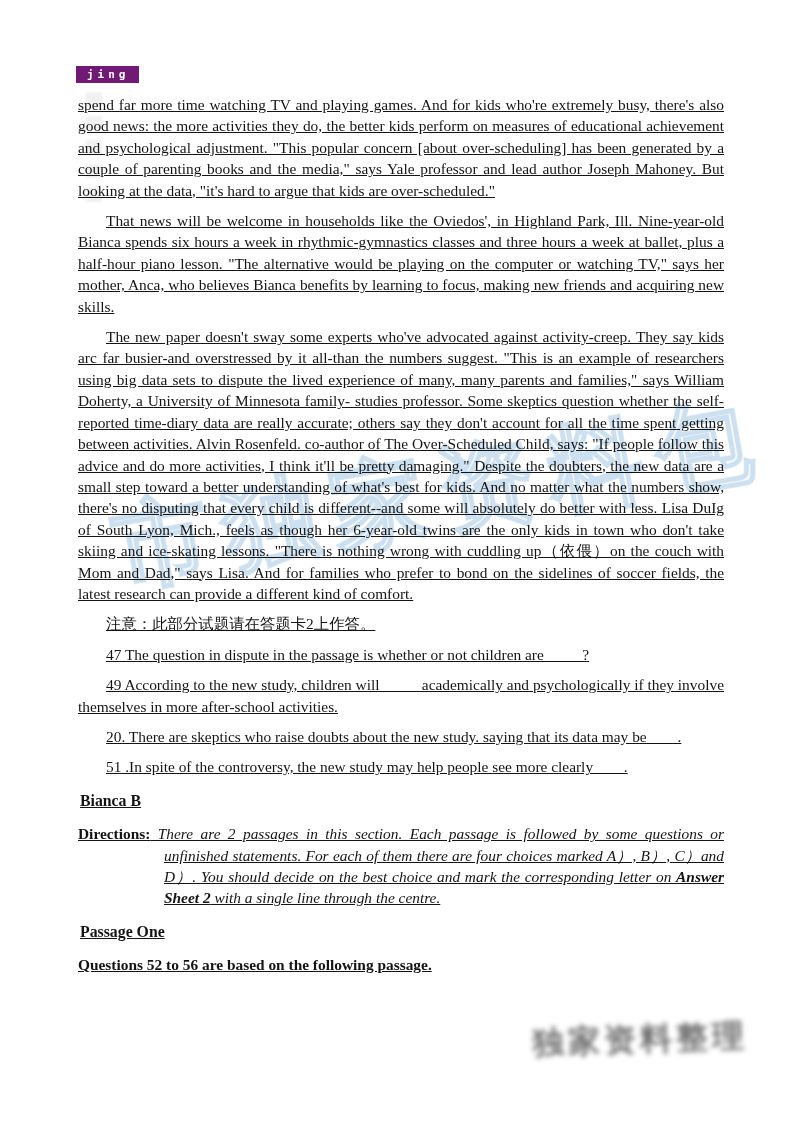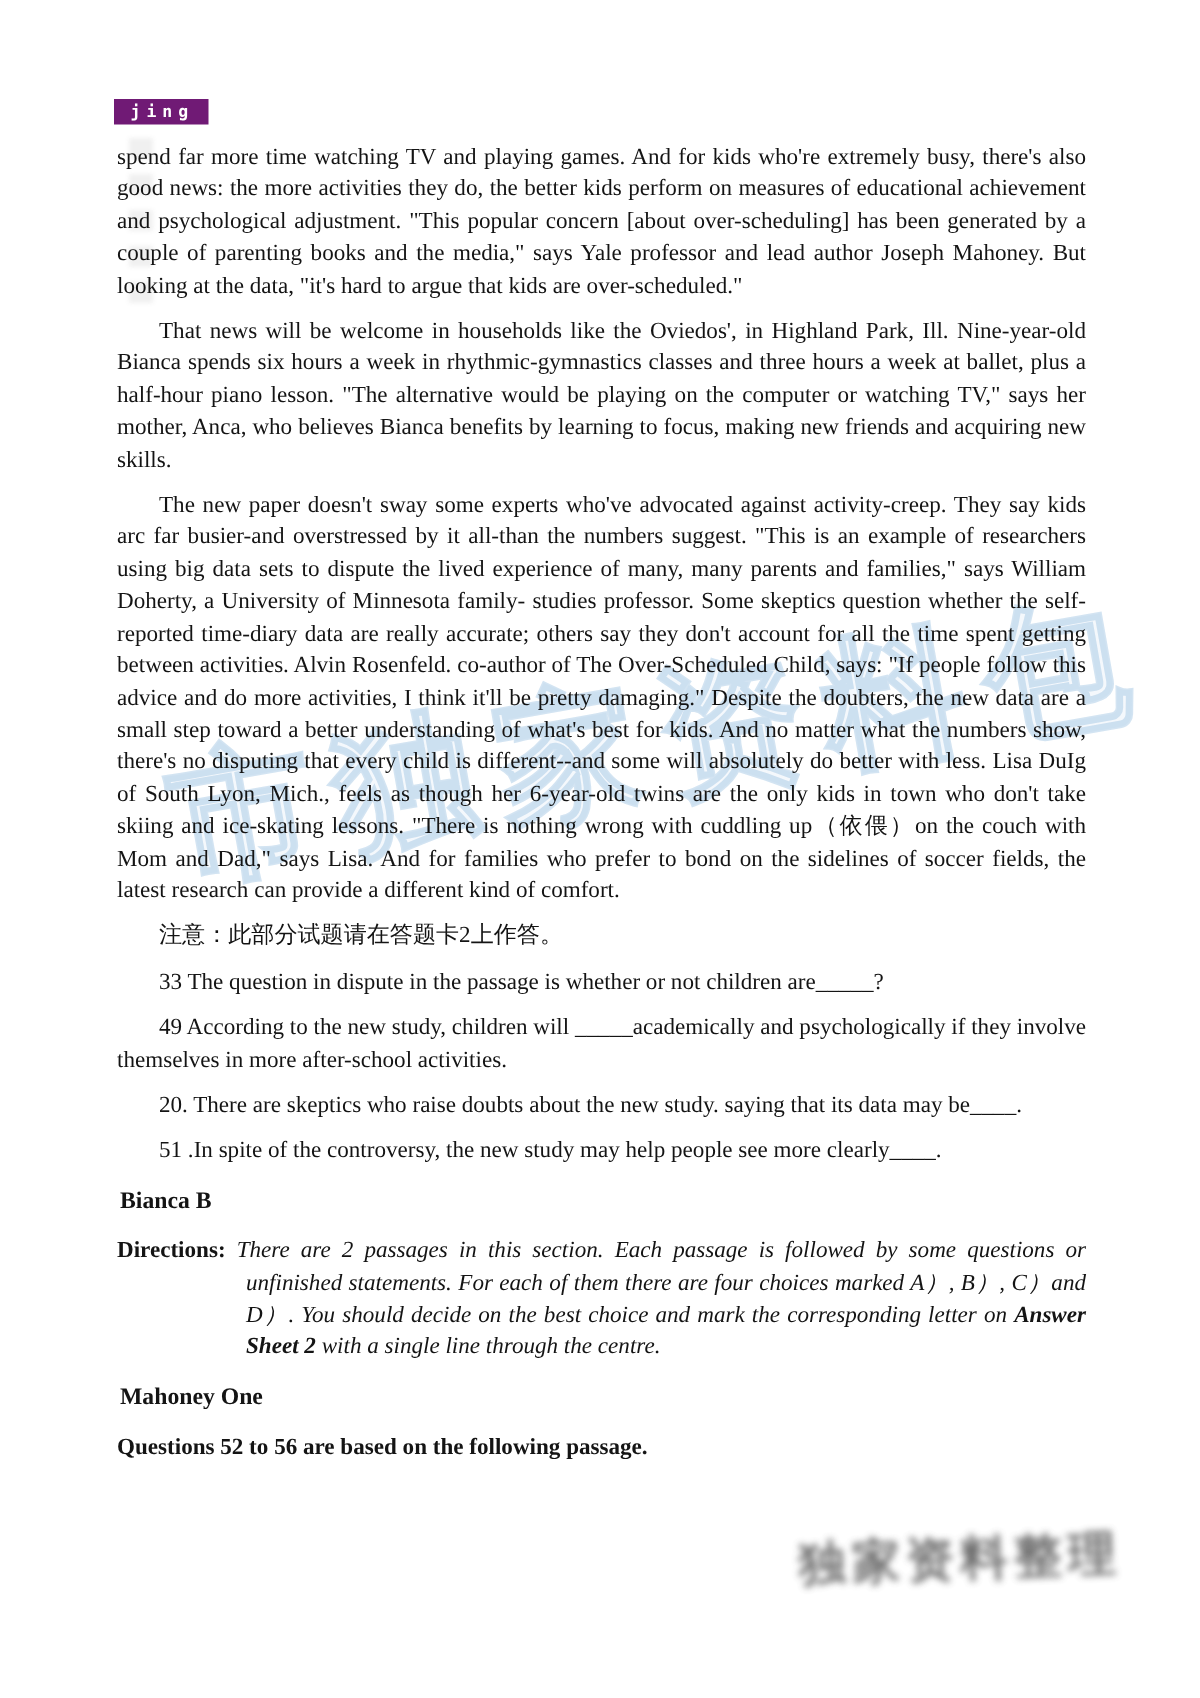"spend far more time watching" .content { text-decoration: none -> underline }
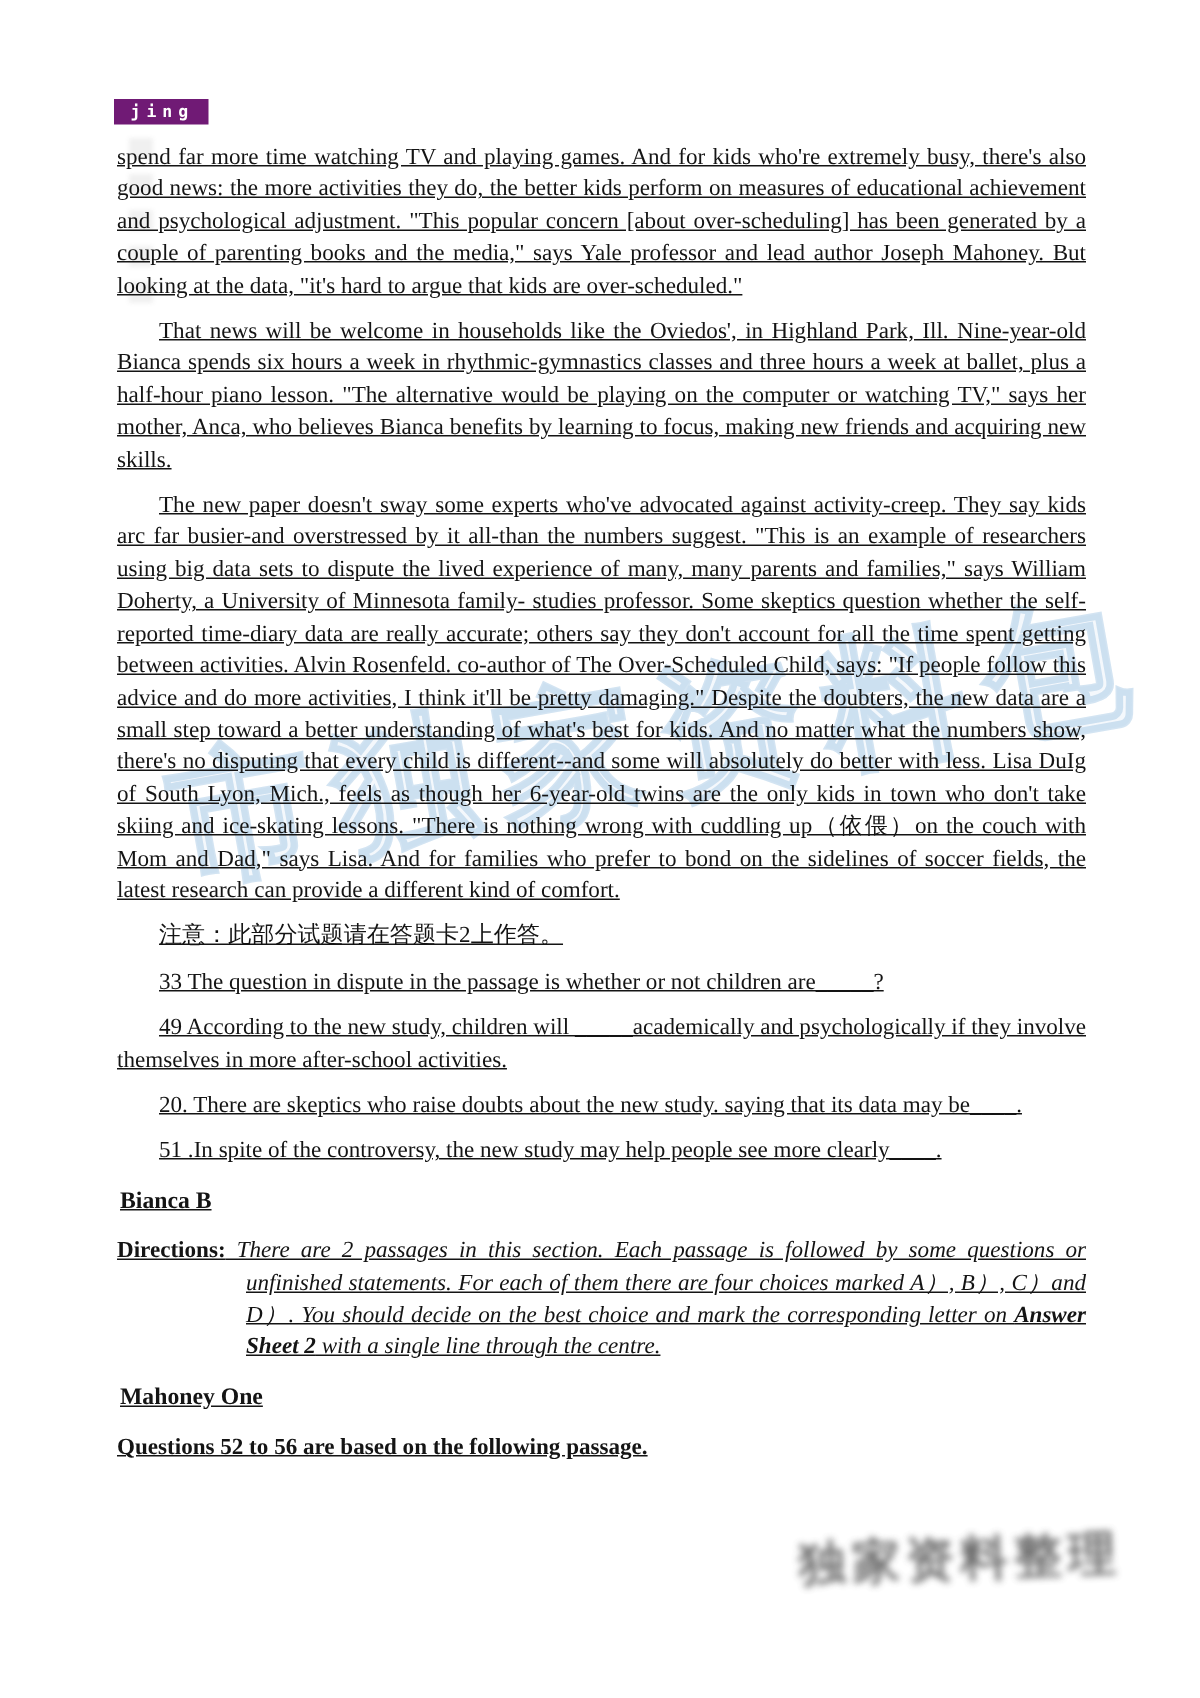"33 The question in dispute" p.para { text: 33 -> 47 }
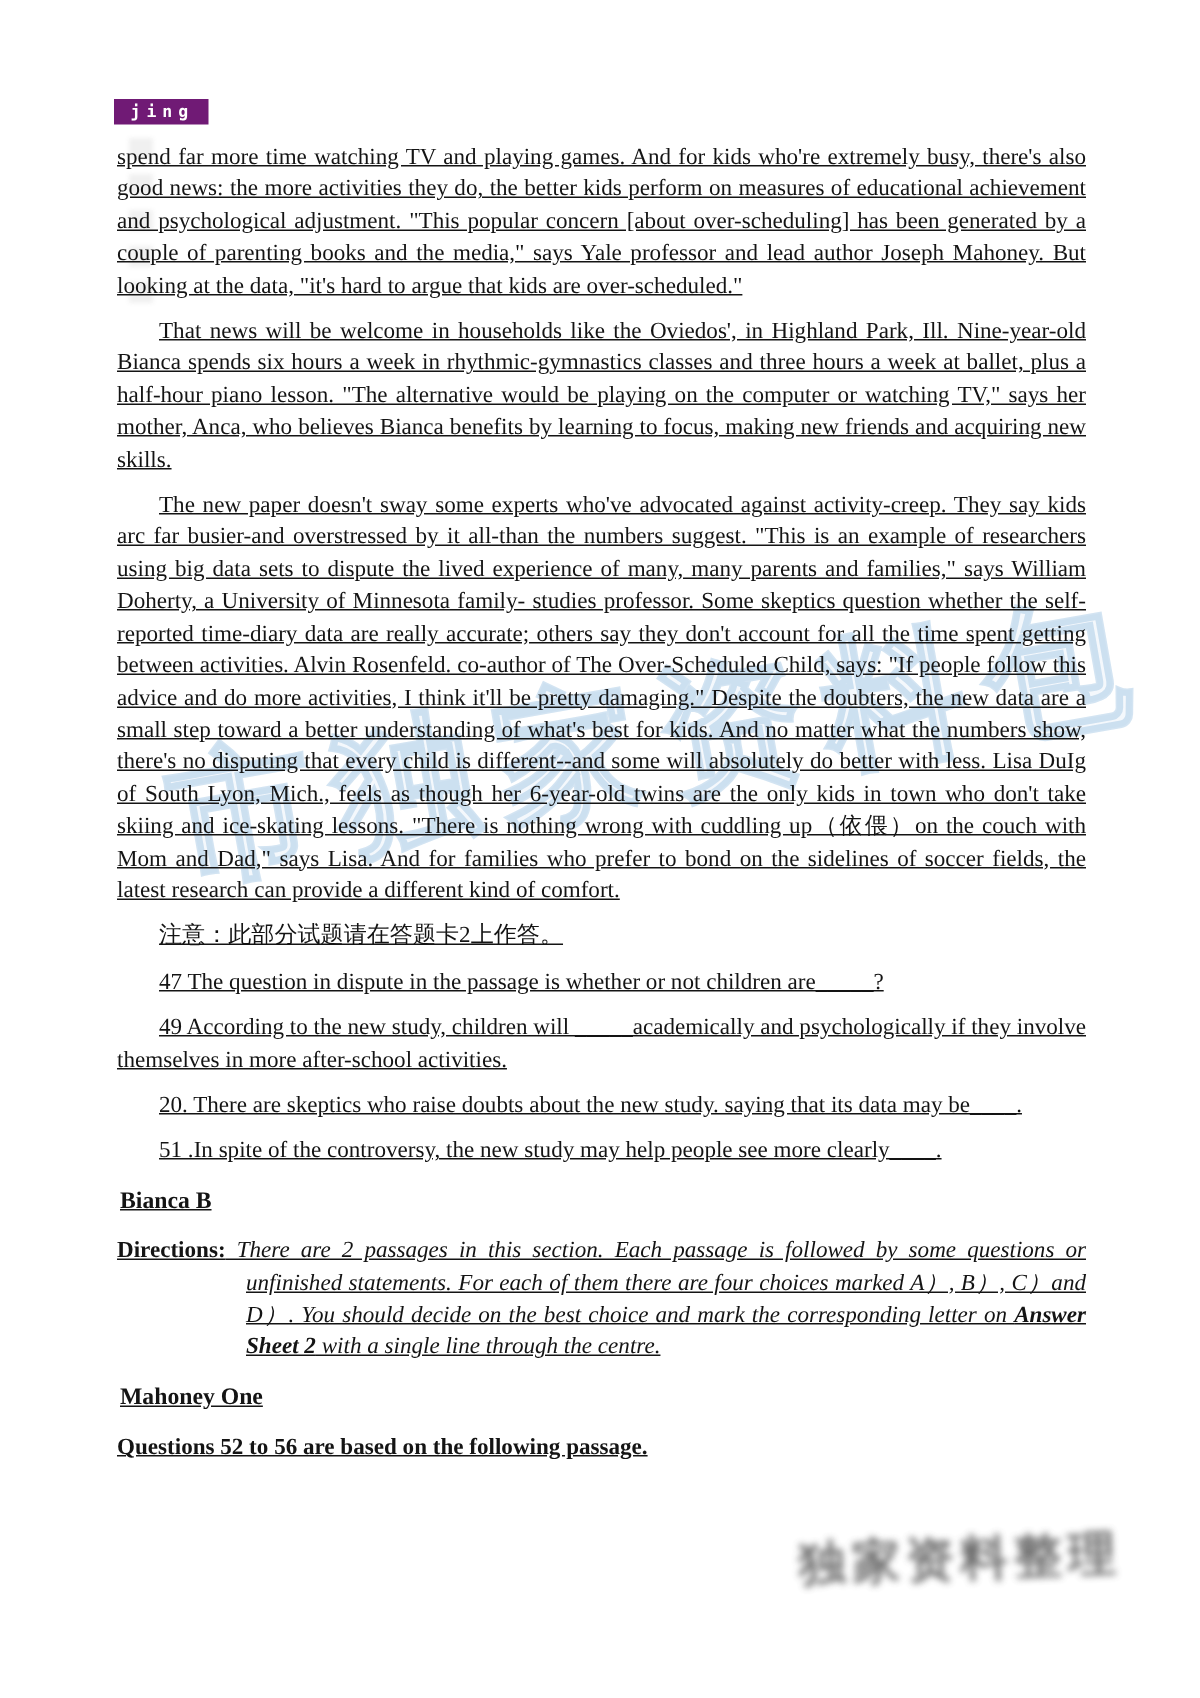"Mahoney One" div.section-heading { text: Mahoney -> Passage }
